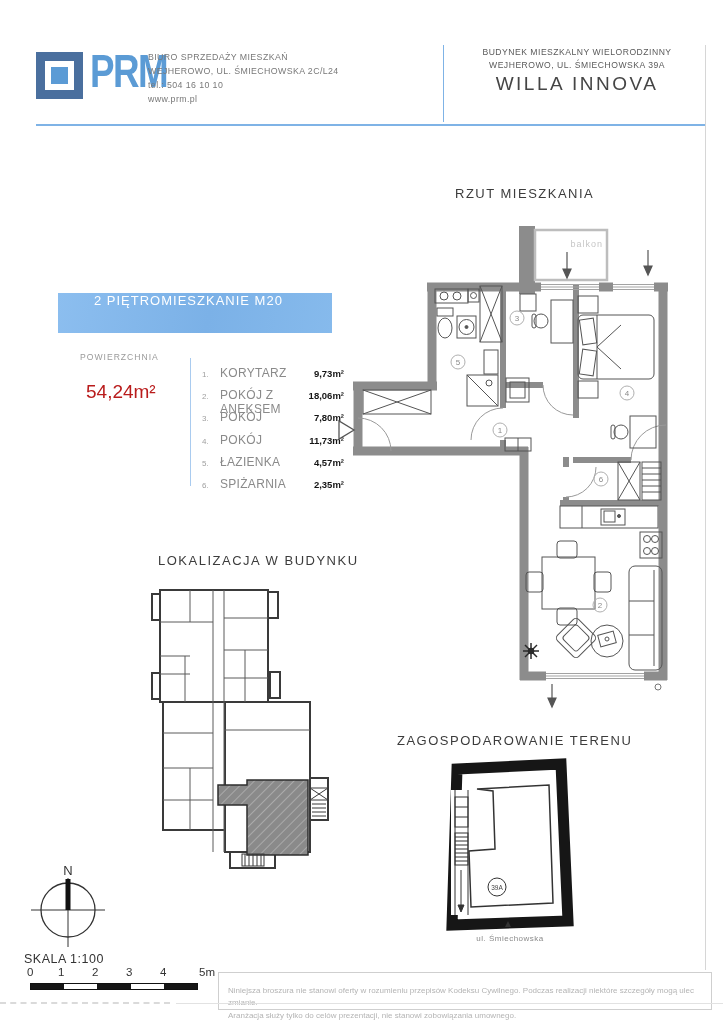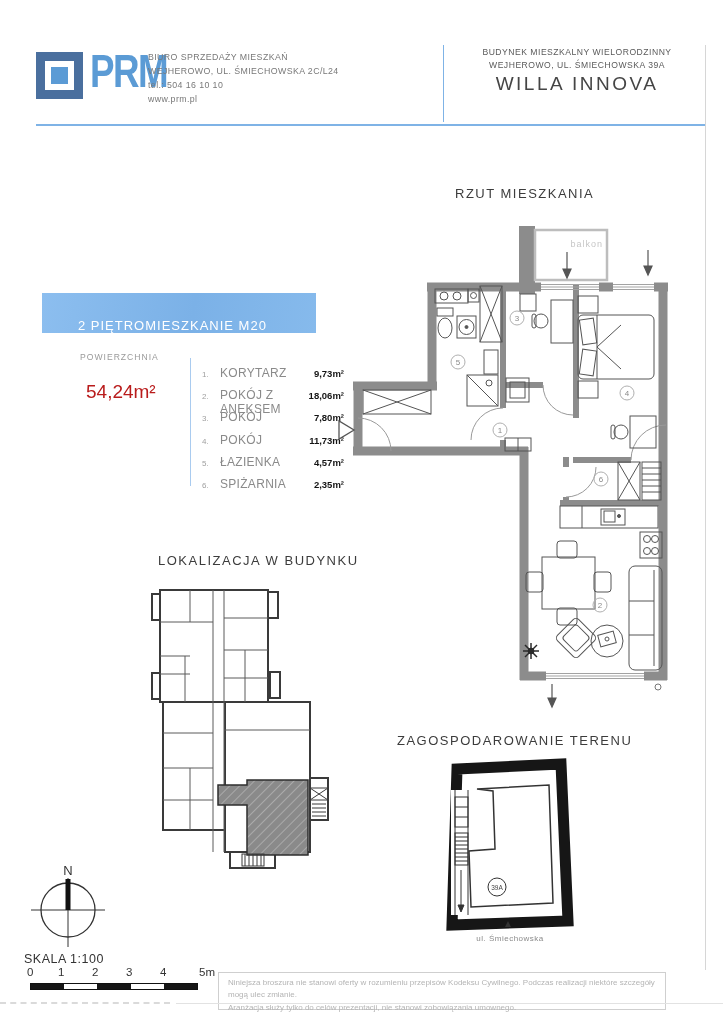"2 PIĘTRO" #banner { align-items: flex-end -> flex-start; left: 42px -> 58px }
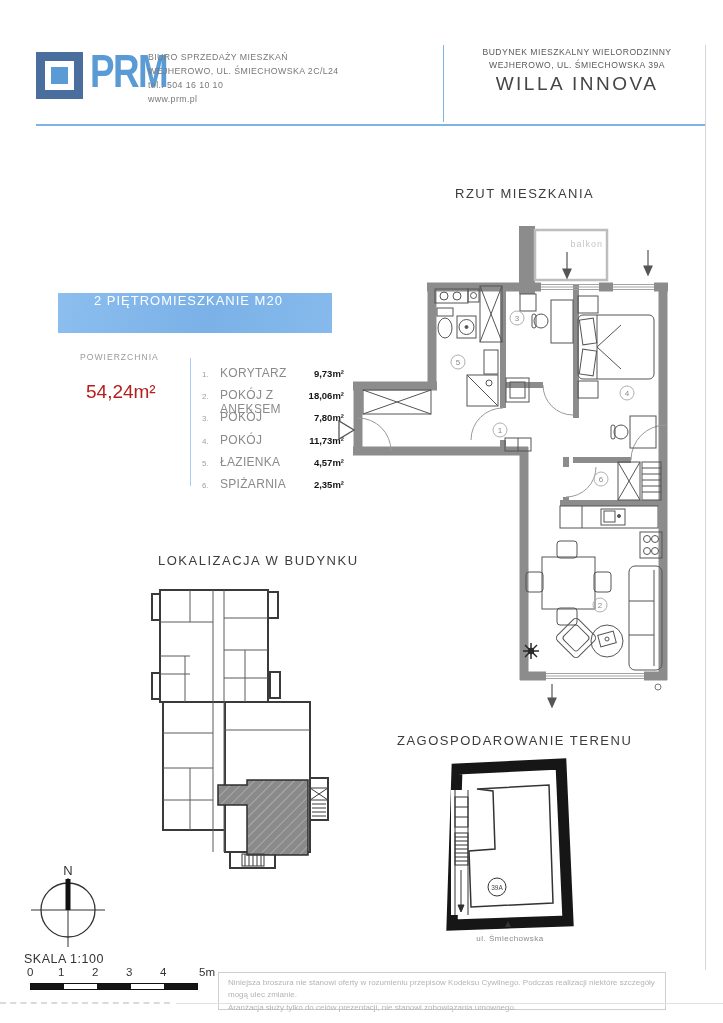"Niniejsza broszura nie stanowi oferty" #footer-box { padding: 4px 9px -> 12px 9px; width: 448px -> 494px }
